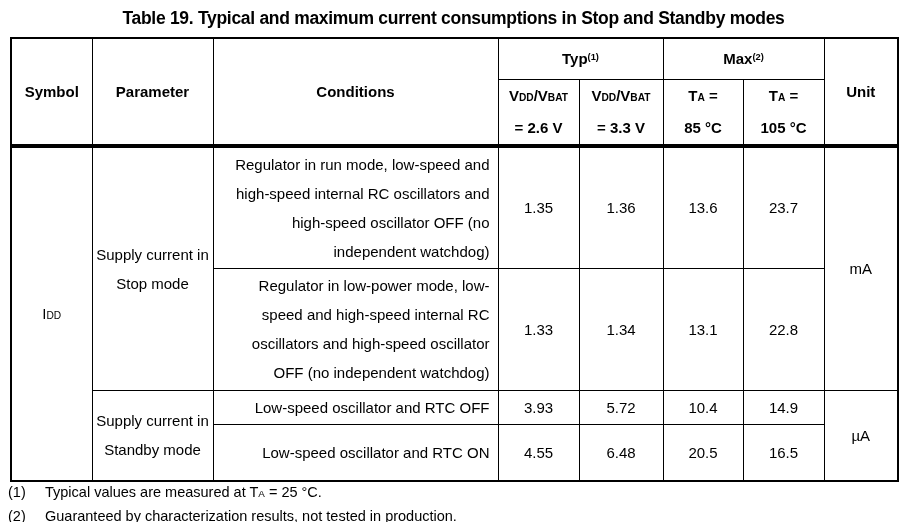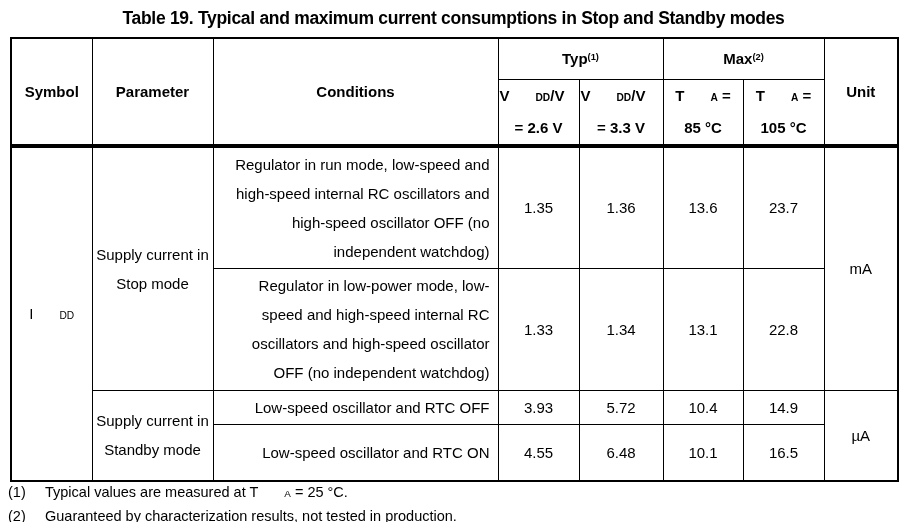"DD" .sub { margin-left: 26px -> none }
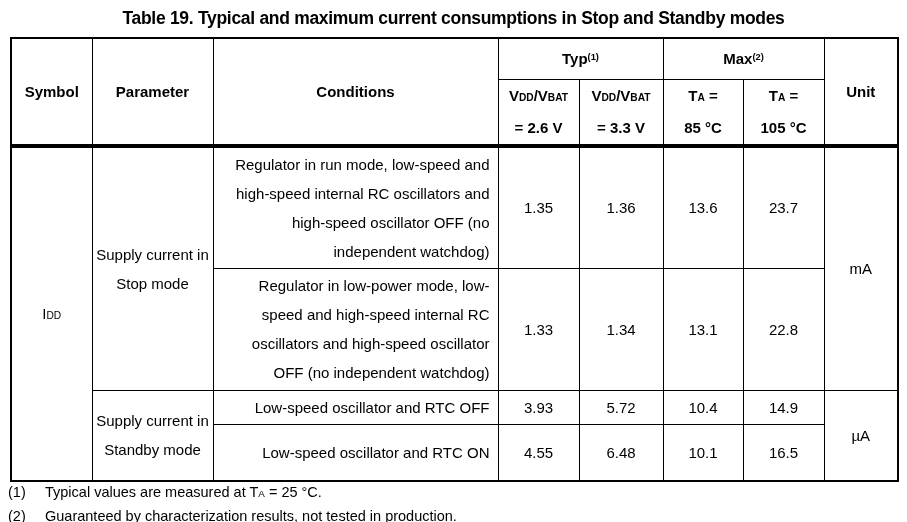"10.1" td.val { text: 10.1 -> 20.5 }
